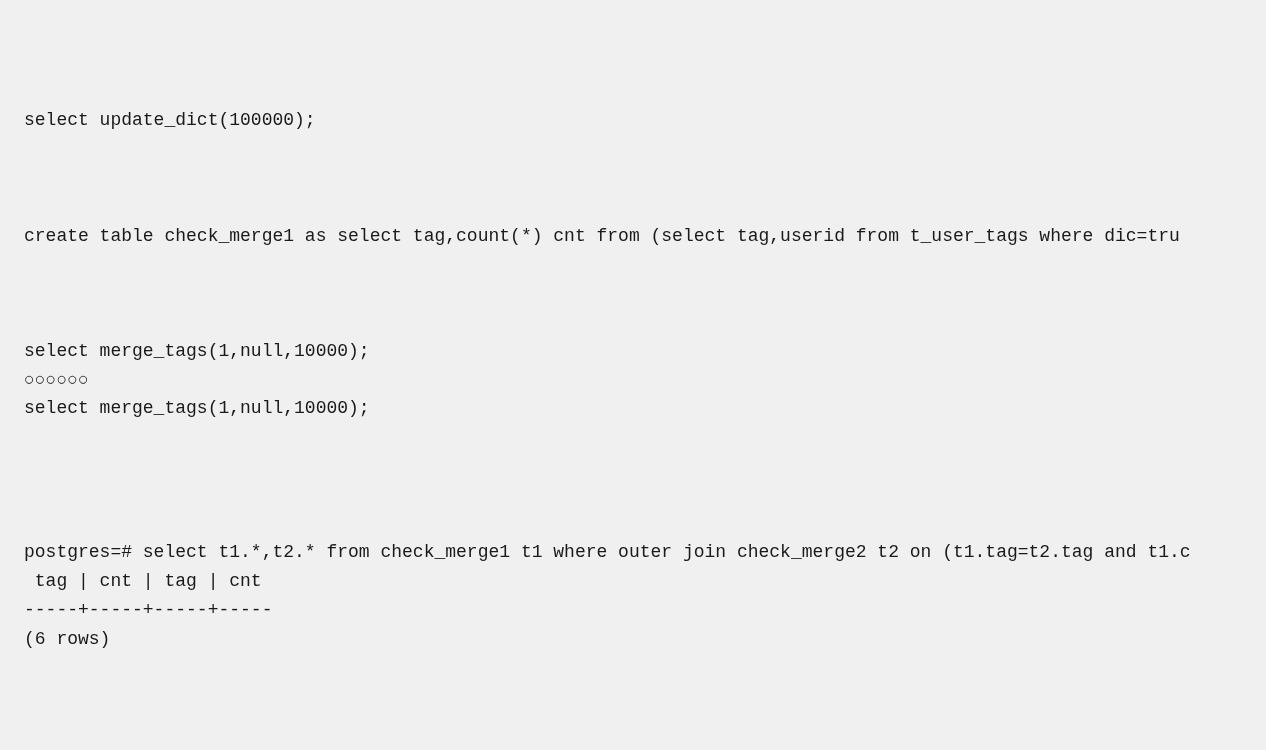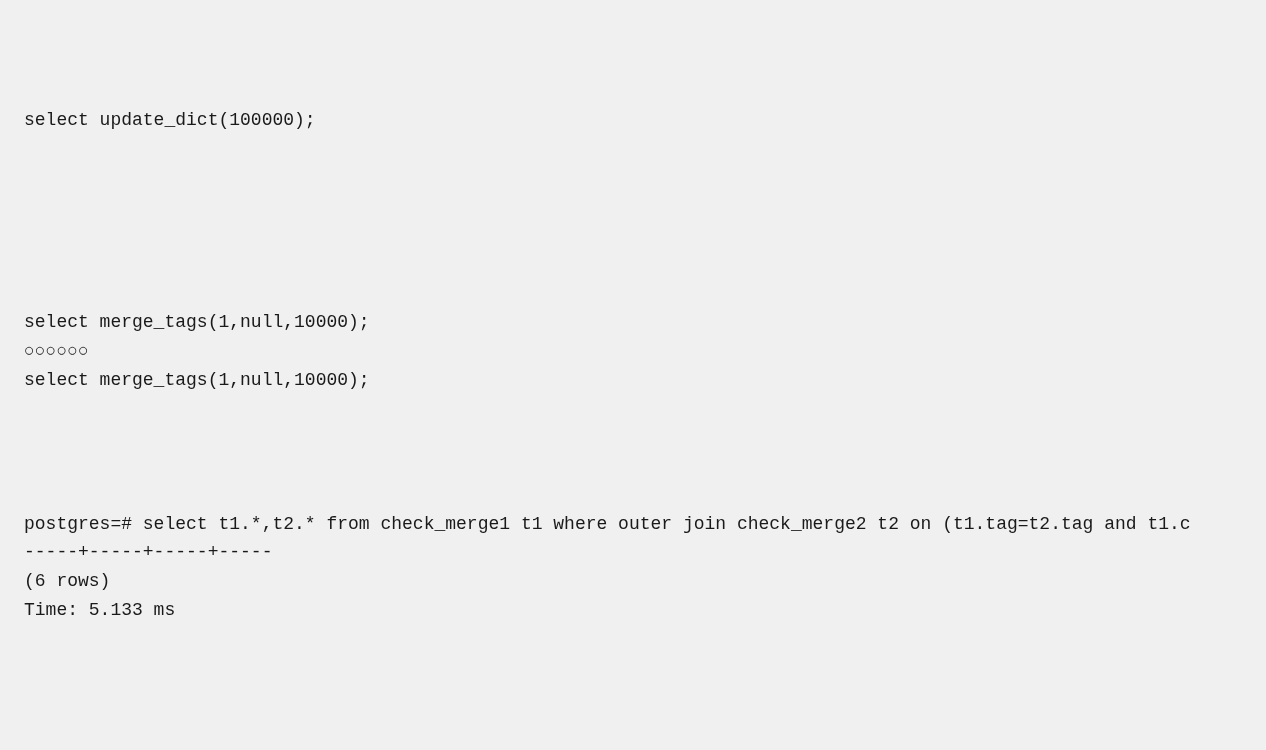"create table check_merge1 as select" span.code-line { html: none -> <span>create table check_merge1 as select tag,count(*) cnt from (select tag,userid from t_user_tags where dic=tru</span> }
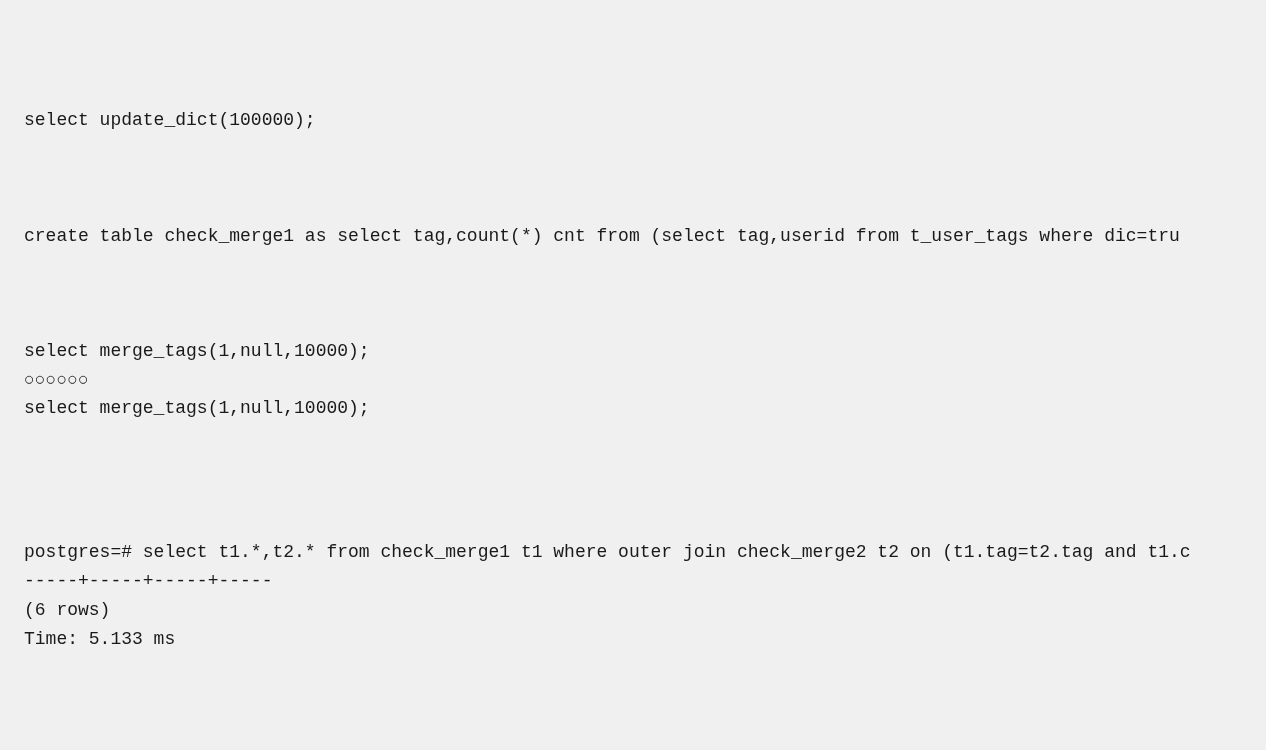"tag | cnt | tag" span.code-line { html: none -> <span> tag | cnt | tag | cnt</span> }
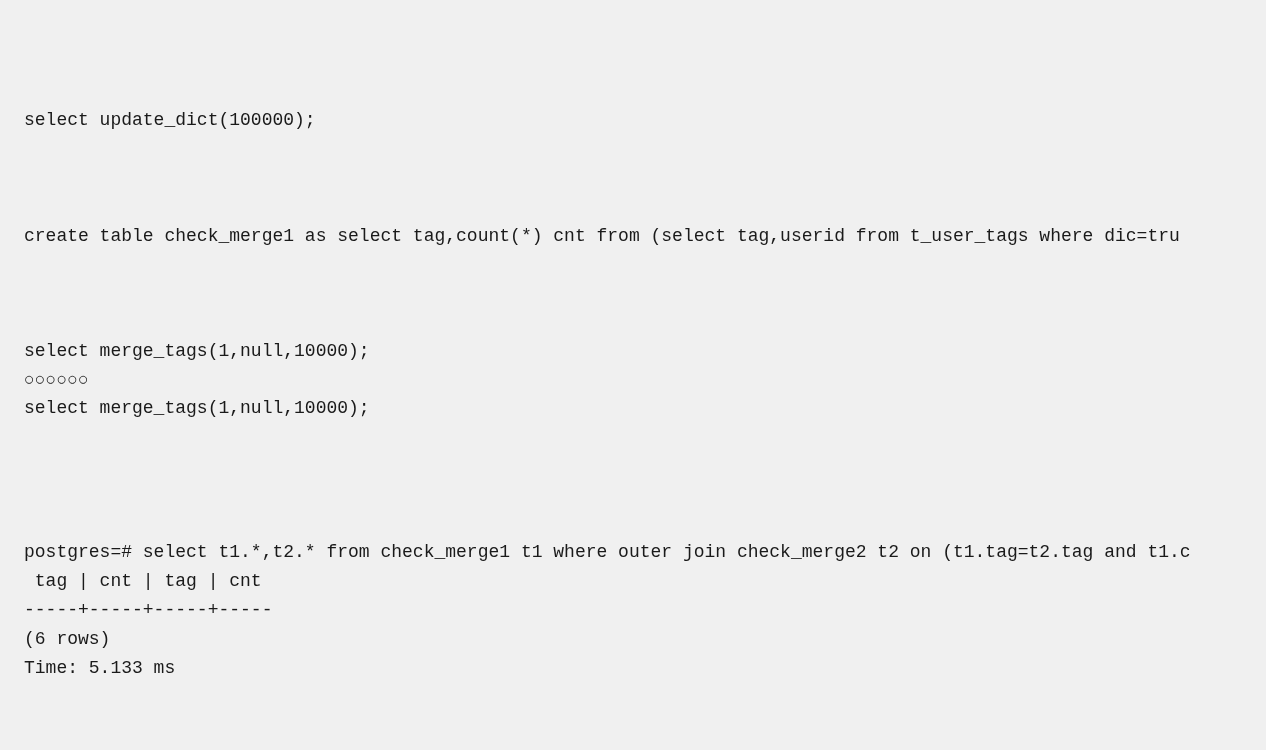"Time: 5.133 ms" span.code-line { html: <span>Time: 5.133 ms</span> -> none }
